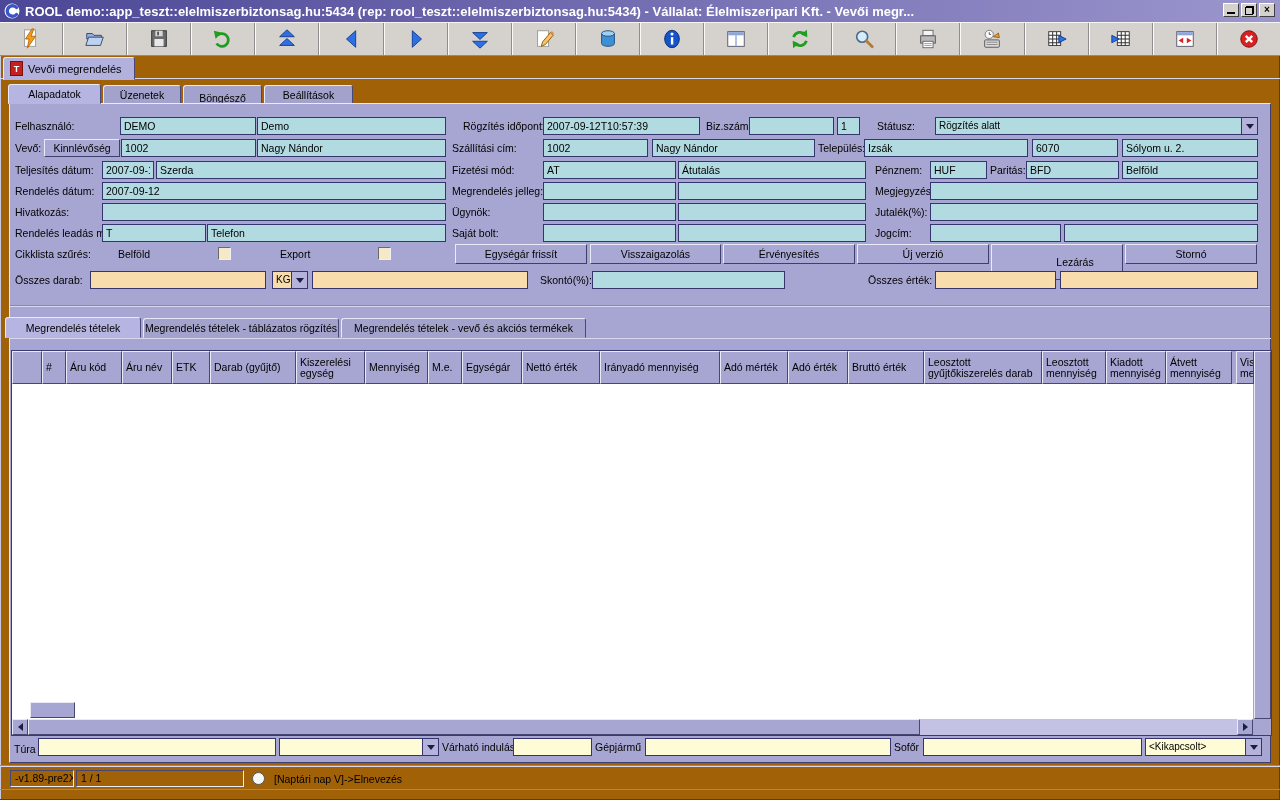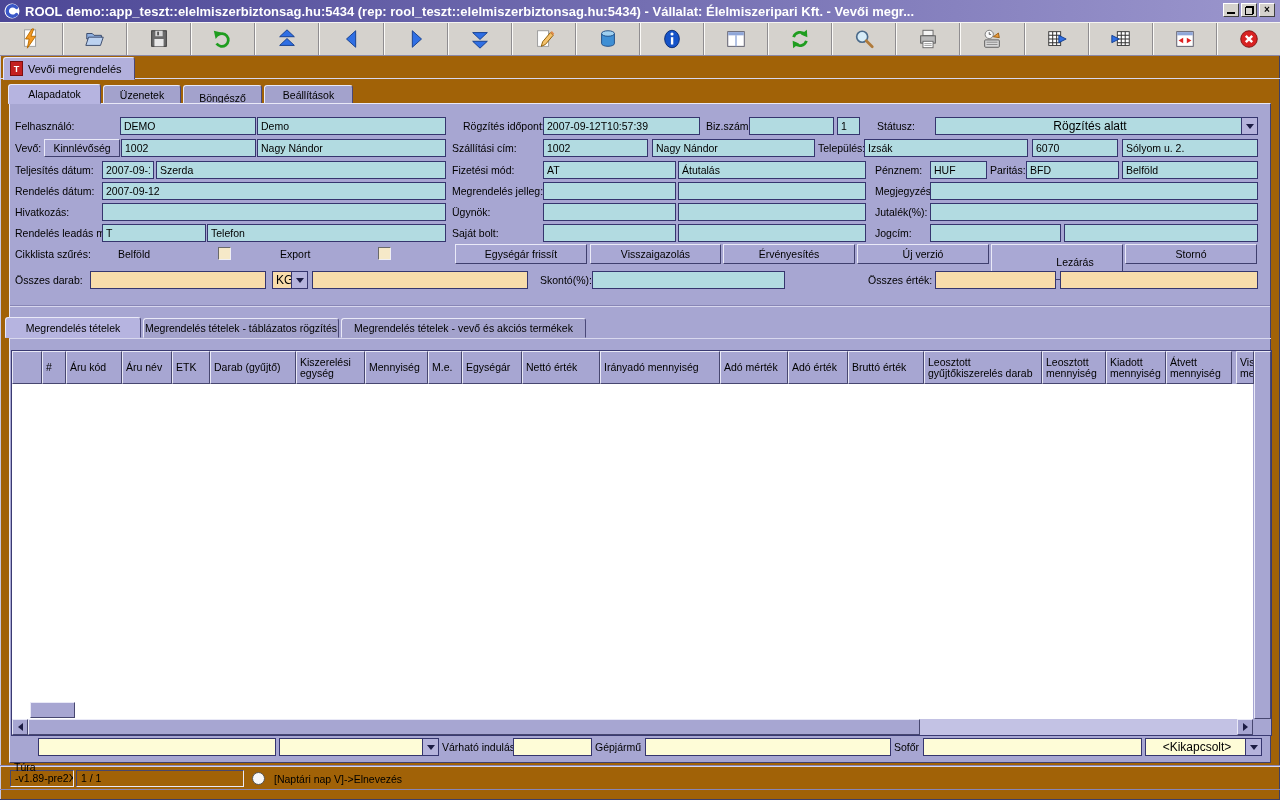"Rögzítés alatt" .combo .val { font-size: 12px -> 10px; text-align: center -> none }
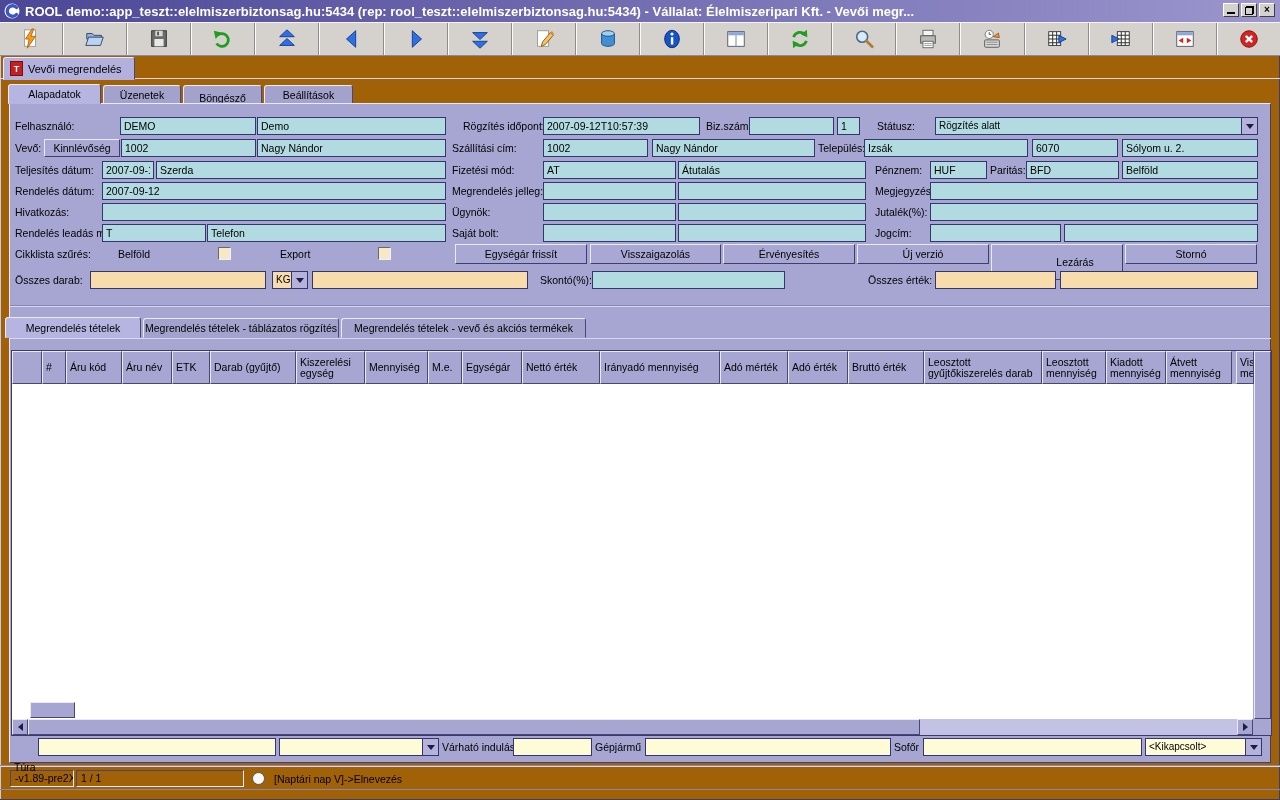"Túra" div.lbl { top: 758px -> 740px }
